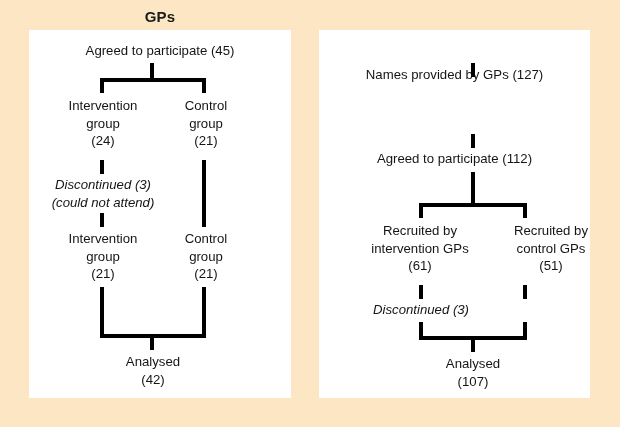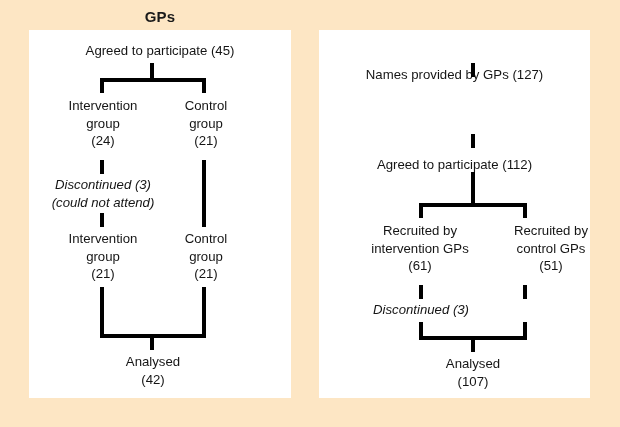"Agreed to participate (112)" div.node { top: 156px -> 150px }
